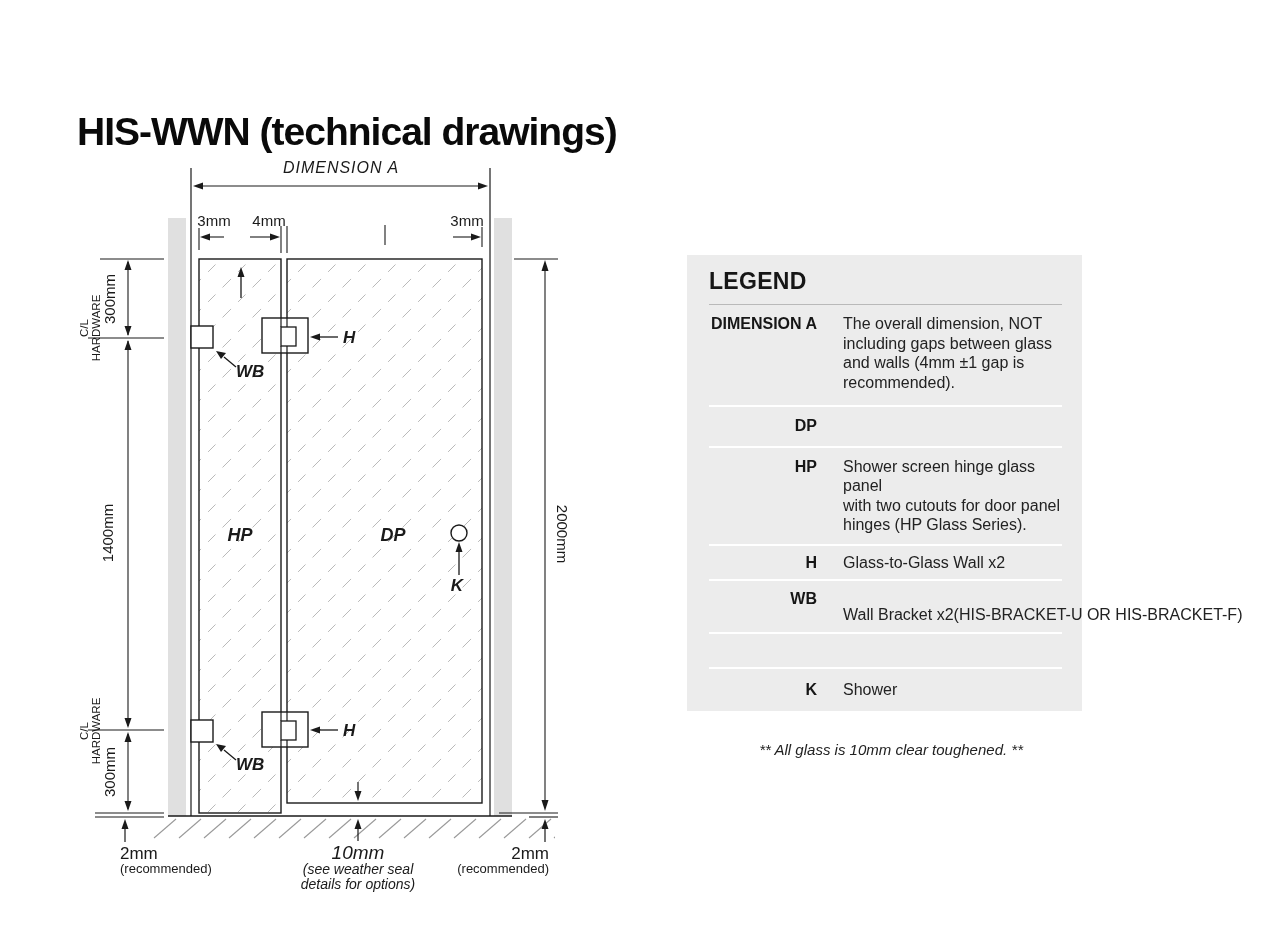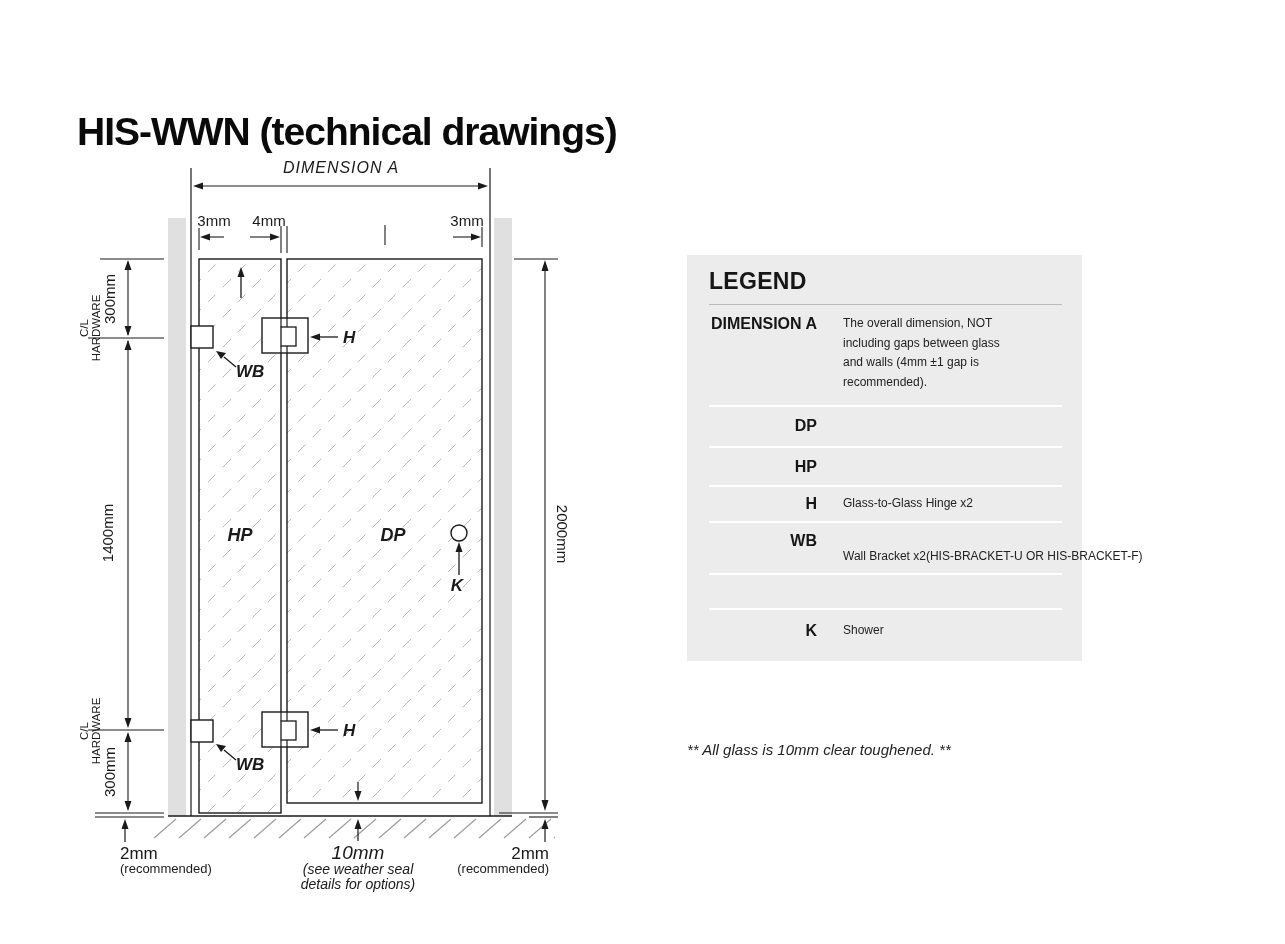"LEGEND" .legend { padding: 0 20px 8px 22px -> 0 20px 0 22px }
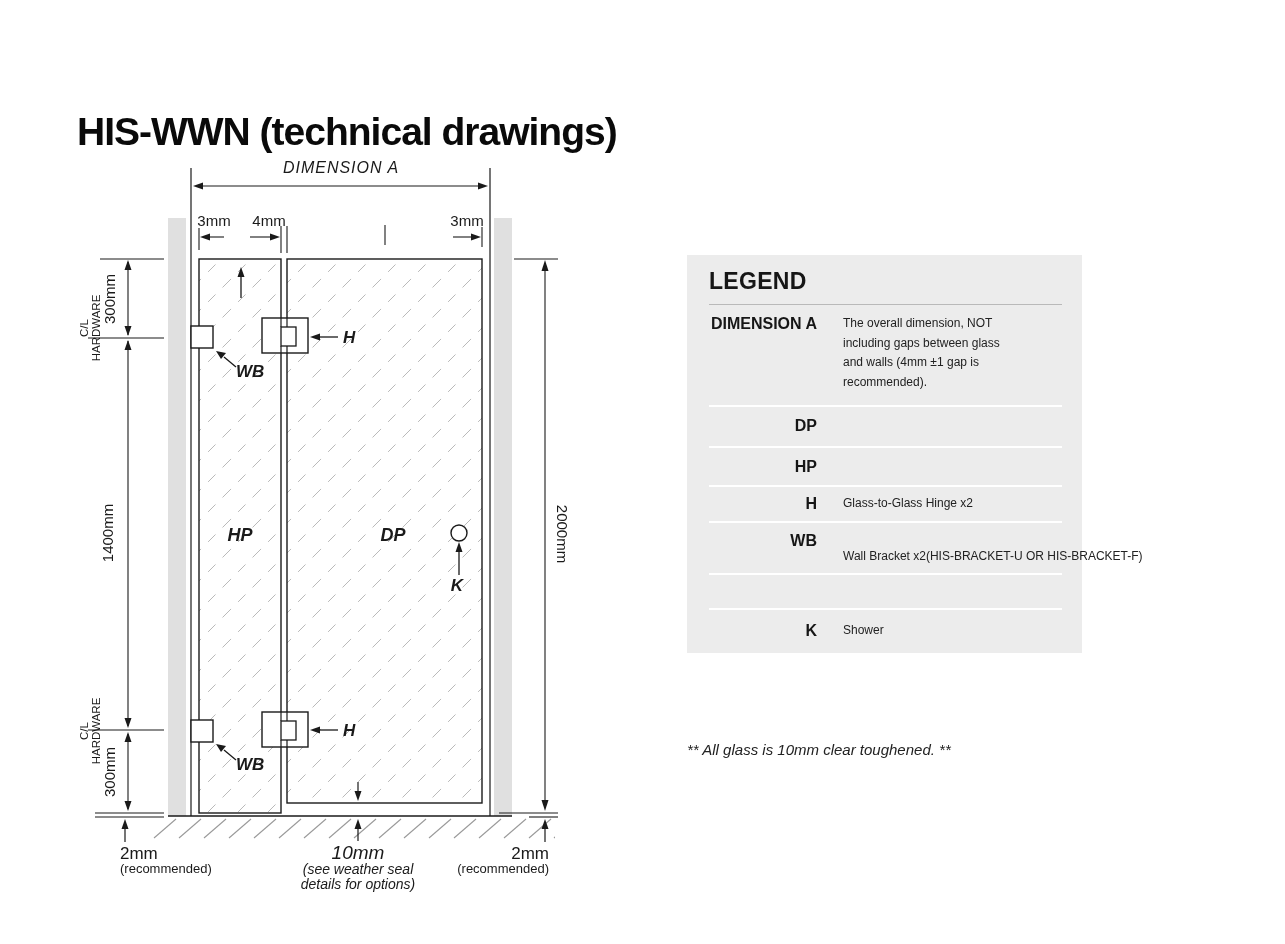"The overall dimension, NOT" .desc { font-size: 12px -> 16px }
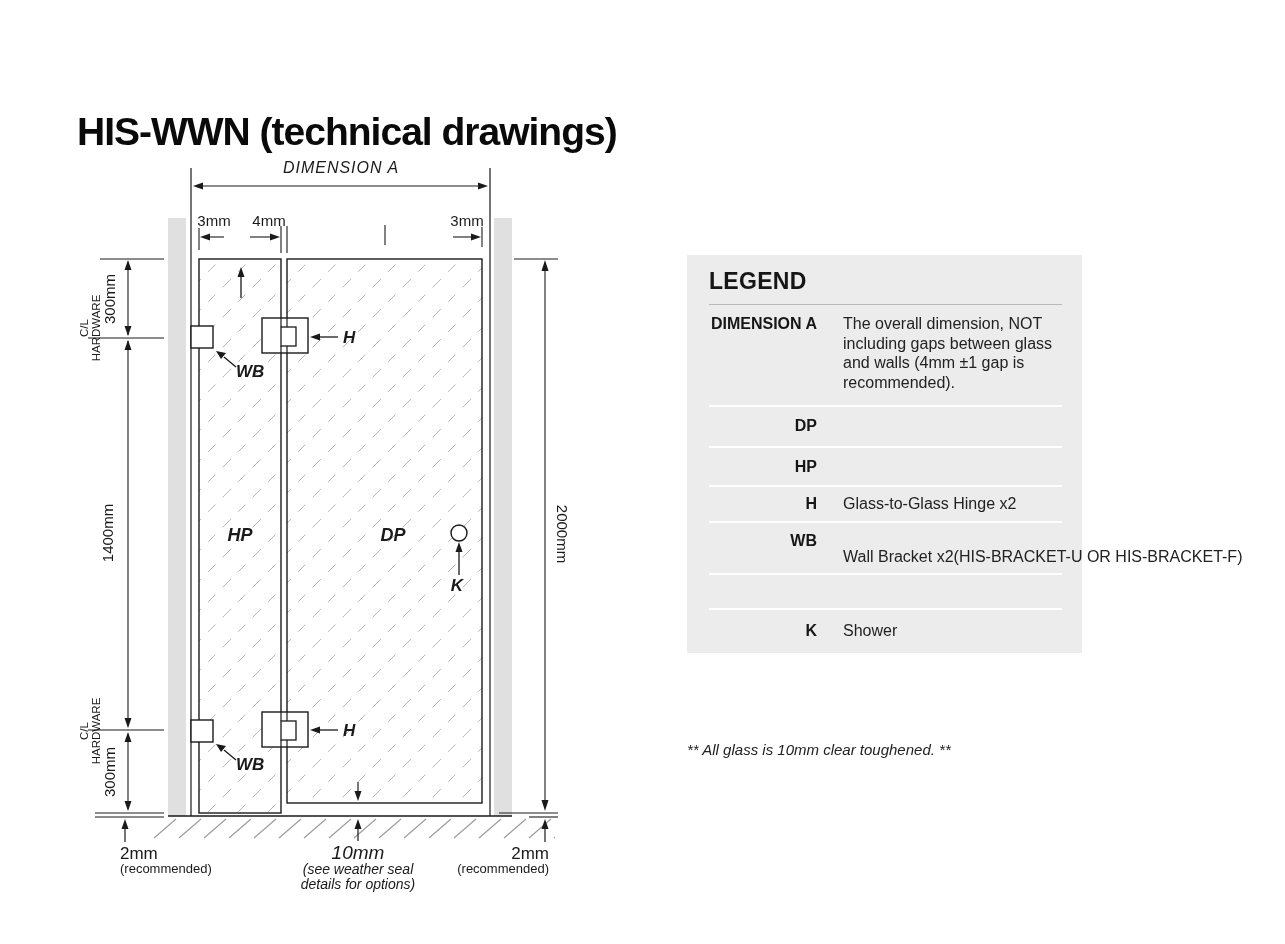"Shower screen hinge glass panel" div.desc { html: none -> <div>Shower screen hinge glass panel with two cutouts for door panel hinges (HP Glass Series).</div> }
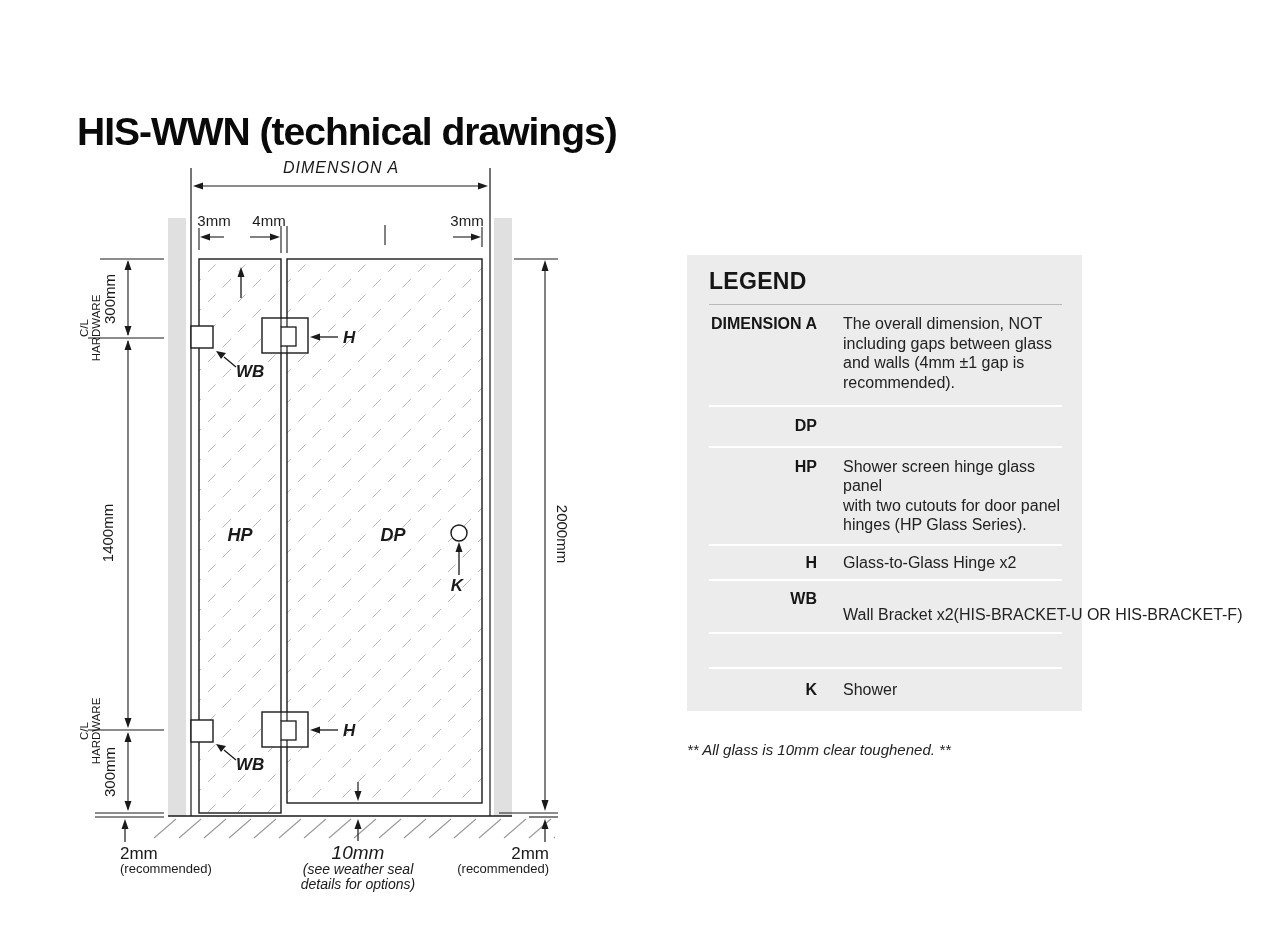"Glass-to-Glass Hinge x2" div.desc { text: Hinge -> Wall }
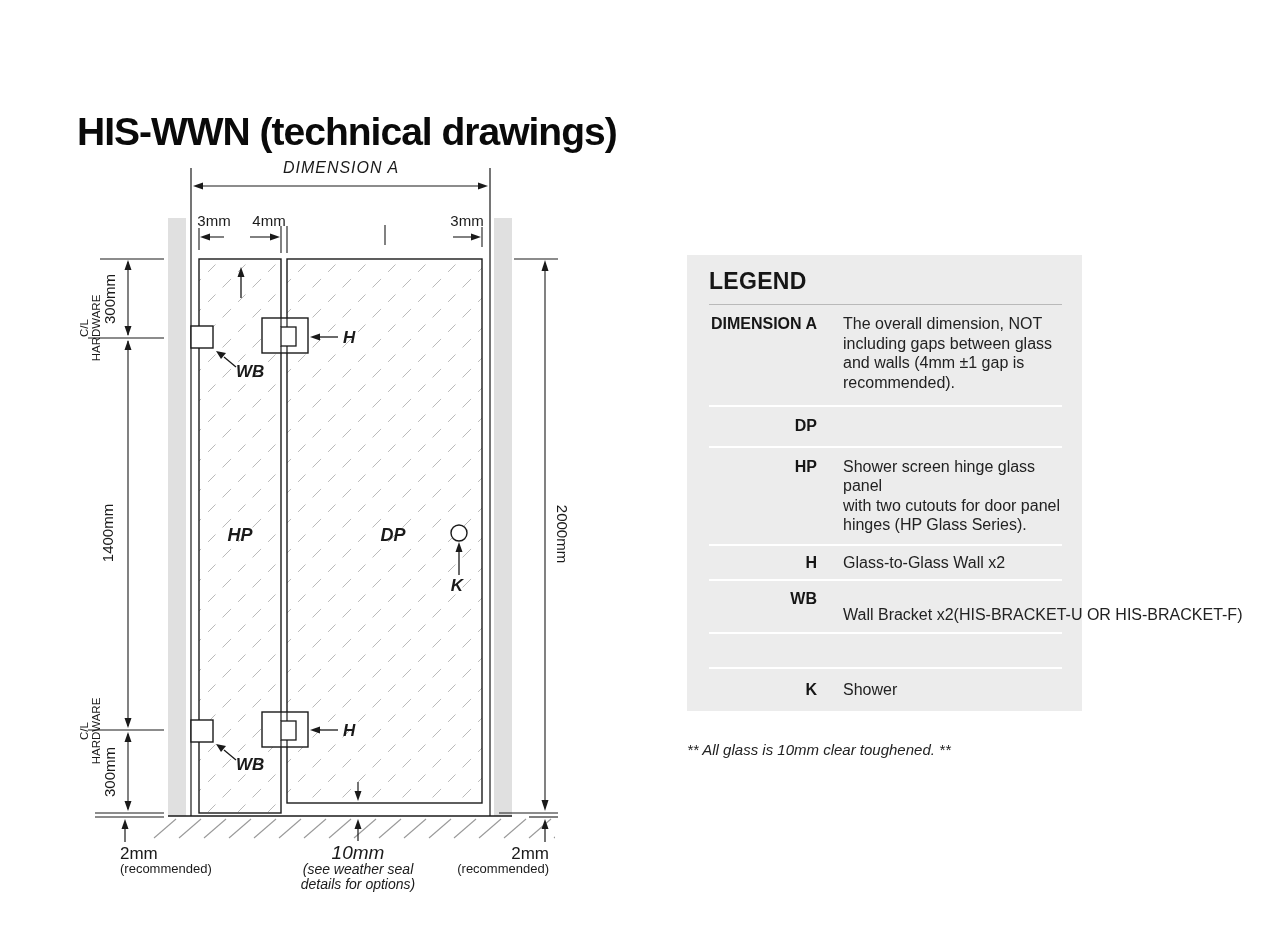"** All glass is 10mm" .footnote { text-align: left -> right }
